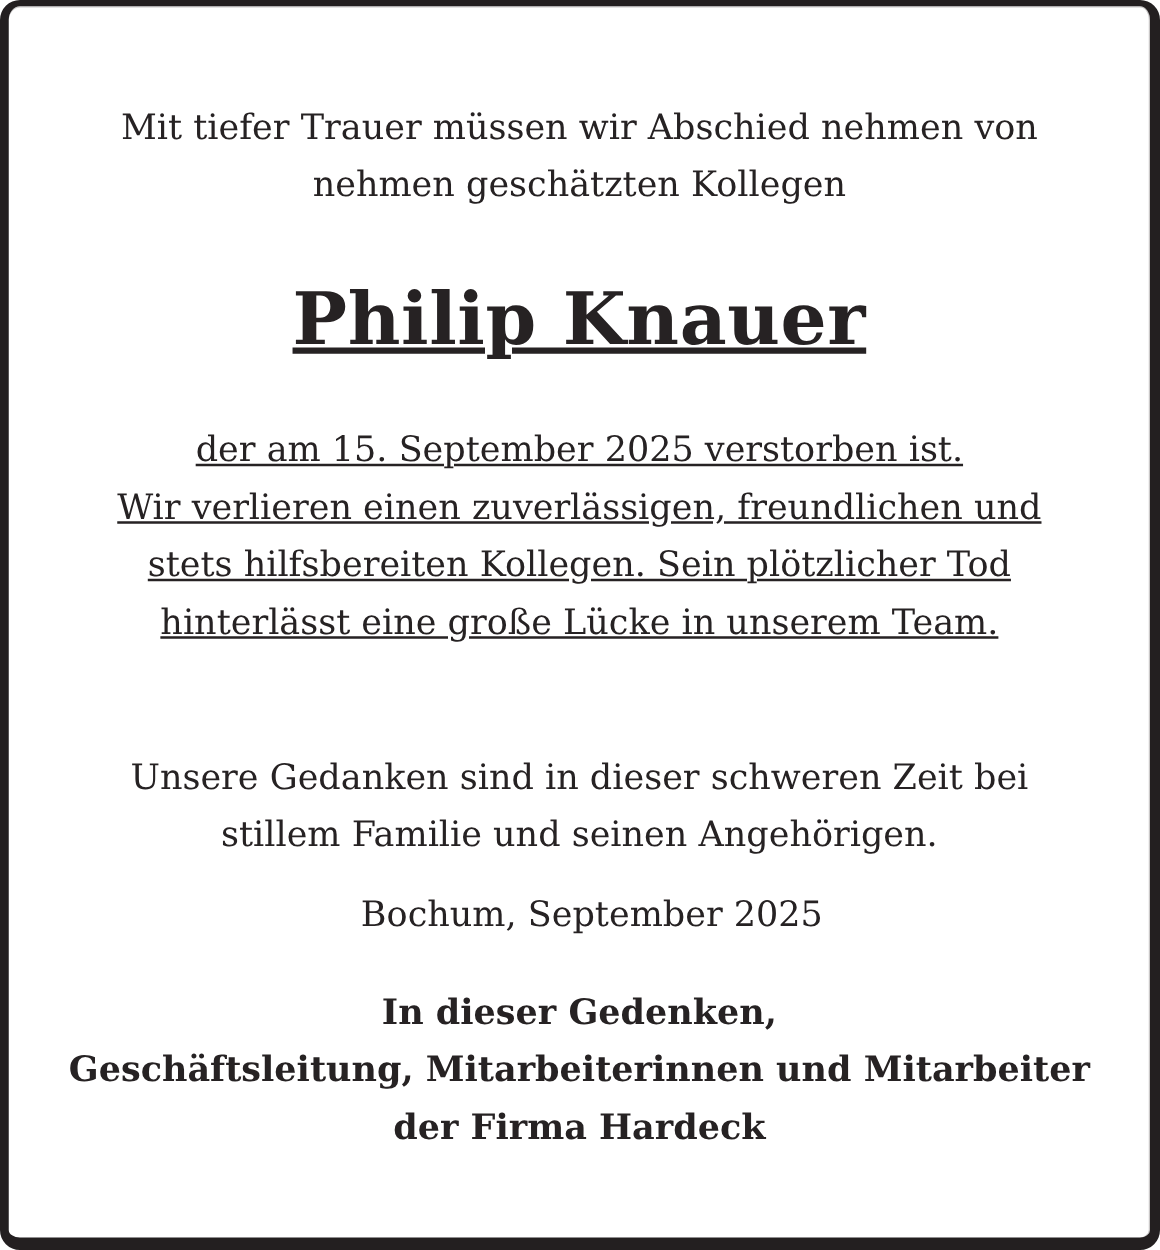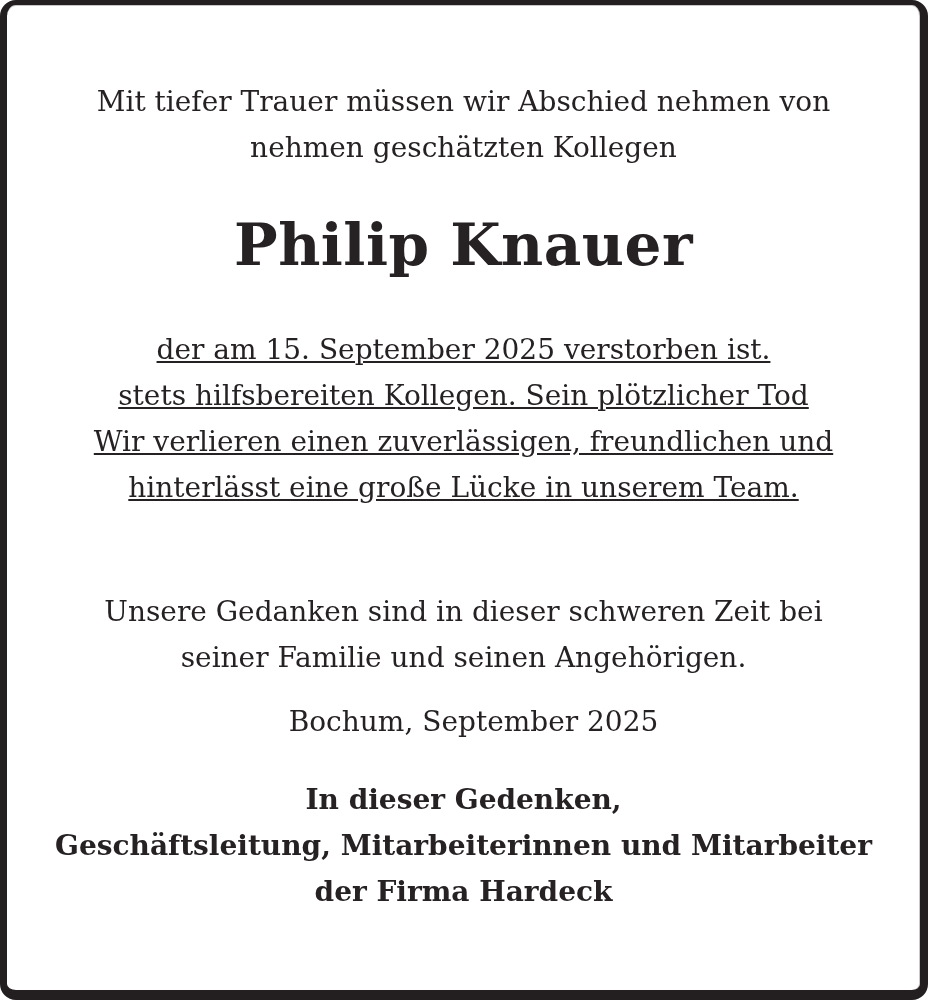"Philip Knauer" .name-line { margin-top: 36px -> 46px; text-decoration: none -> underline }
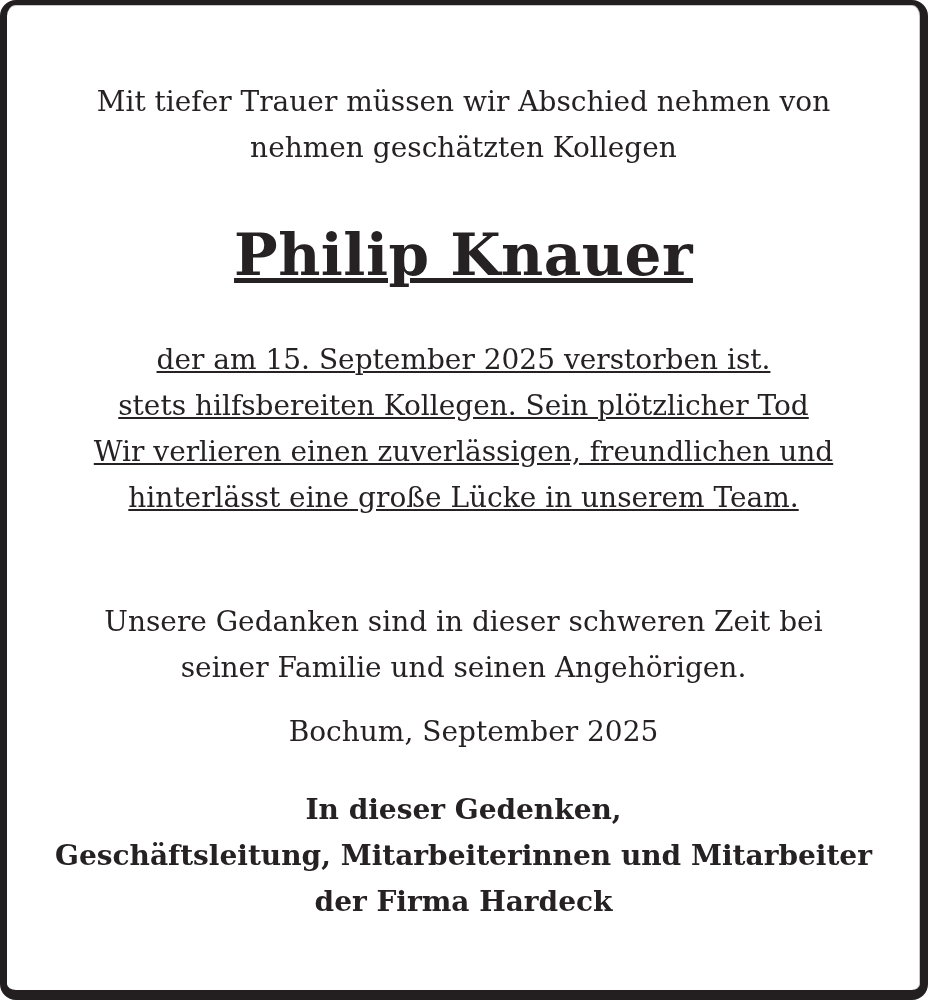"stets hilfsbereiten Kollegen. Sein" div.line { order: before "Wir verlieren einen zuverlässigen," -> after "Wir verlieren einen zuverlässigen," }
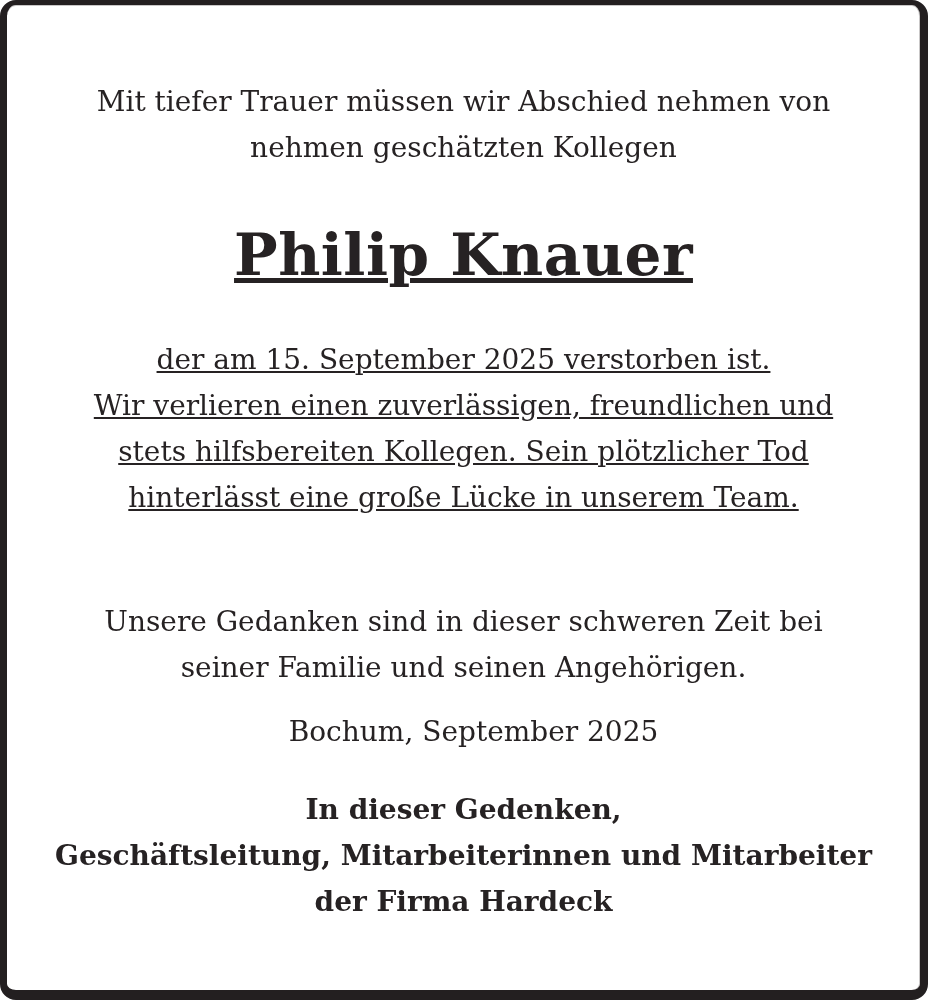"seiner Familie und seinen Angehörigen." div.line { text: seiner -> stillem }
